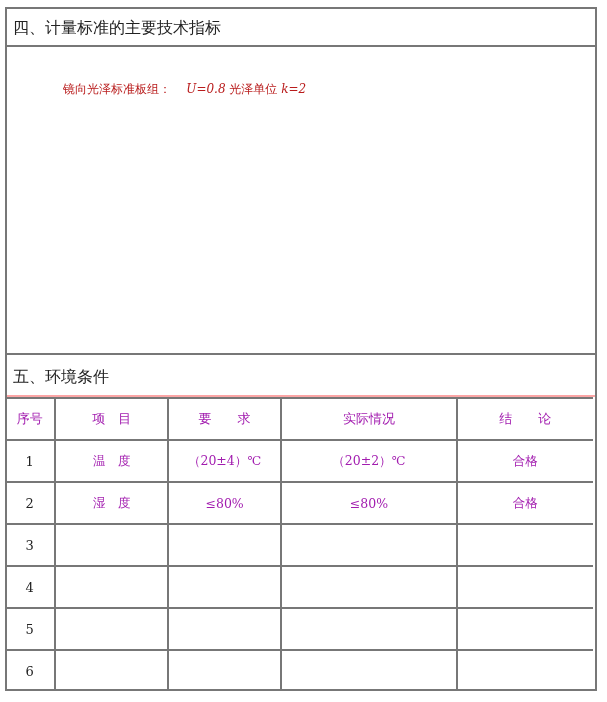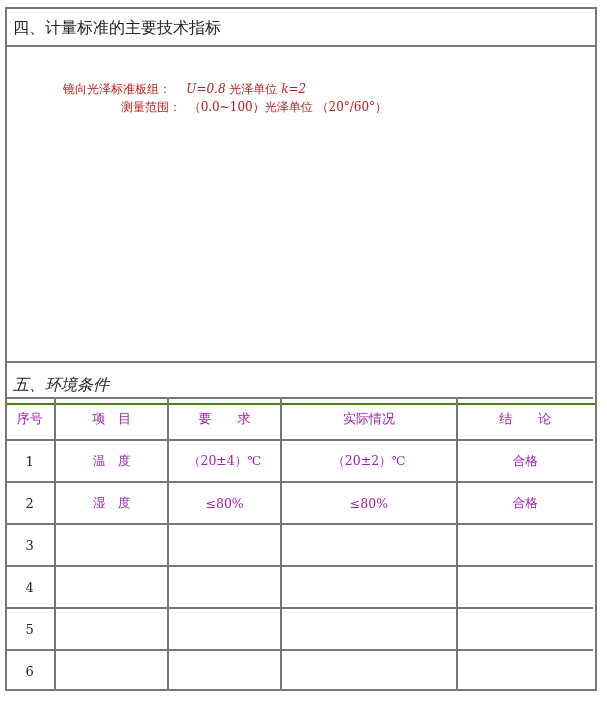"测量范围： （0.0~100）光泽单位 （20°/60°）" div.spec { html: <div><span>测量范围：</span> <span>（0.0~100）光泽单位 （20°/60°）</span></div> -> none }
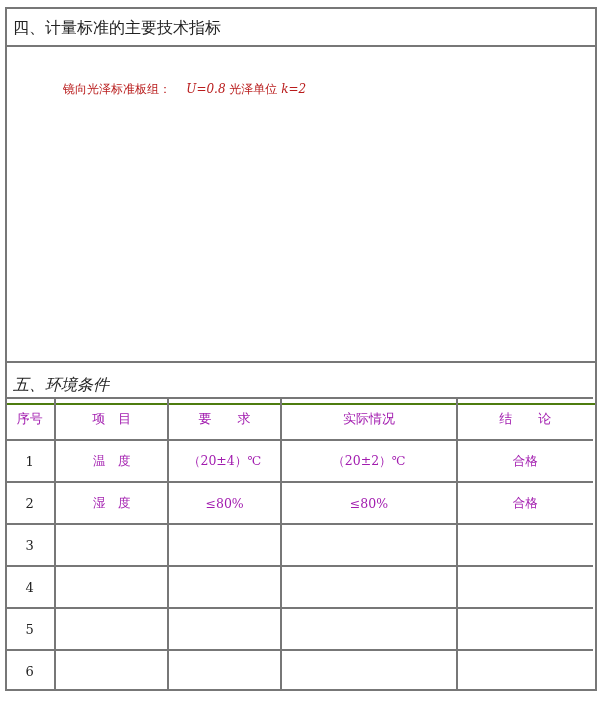"五、环境条件" .t5 { border-bottom: 2px solid #4d7c0f -> 2px solid #fca5a5; font-style: italic -> none; top: 352px -> 344px }
